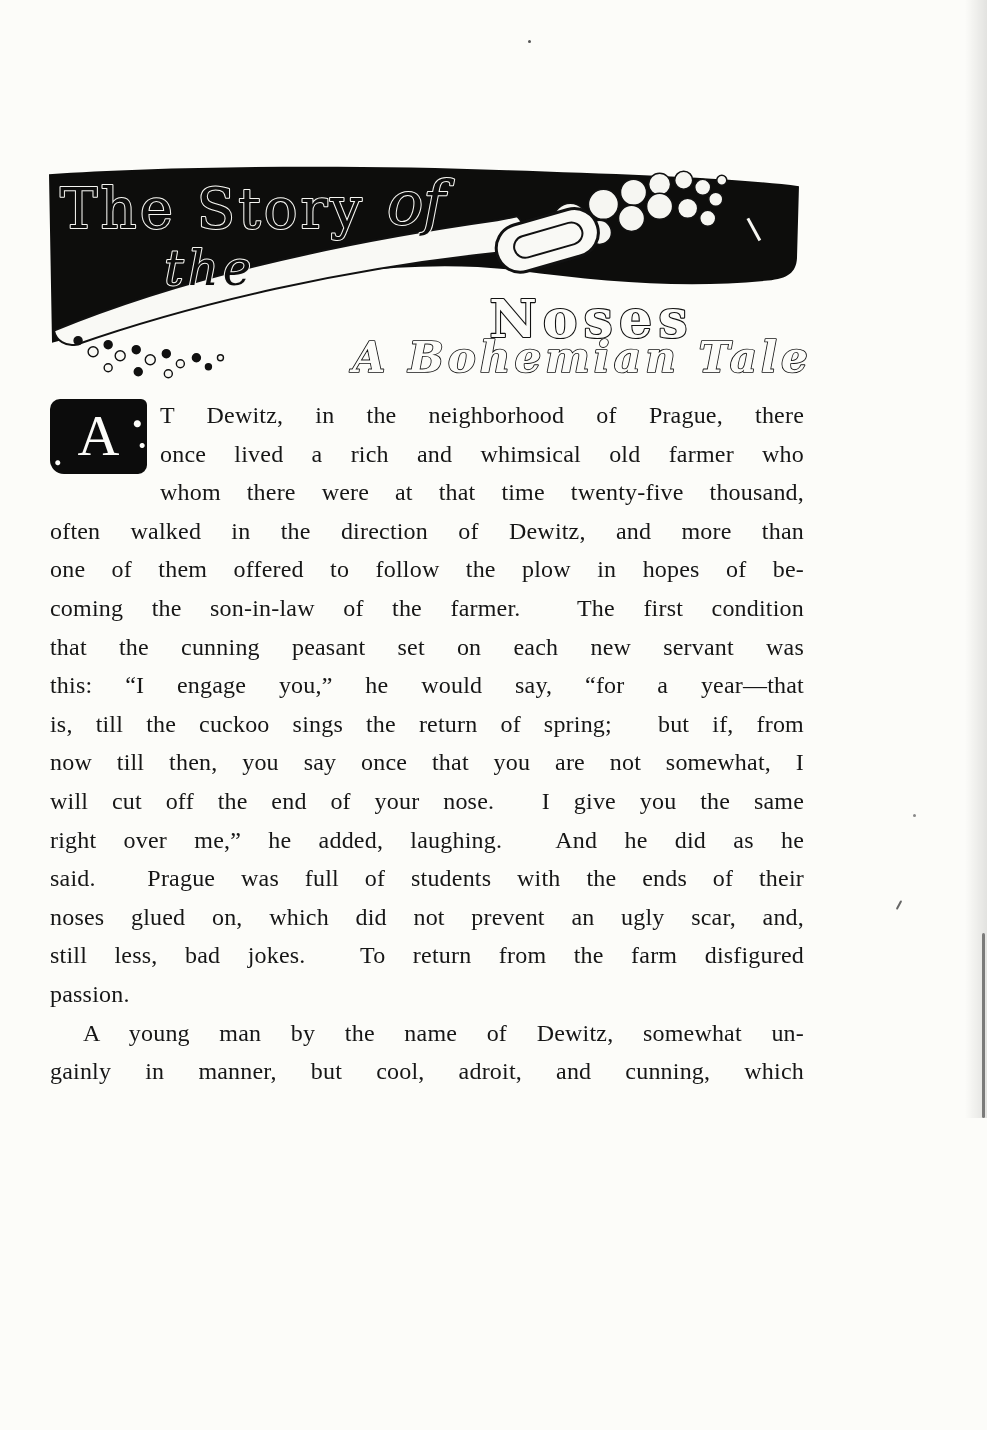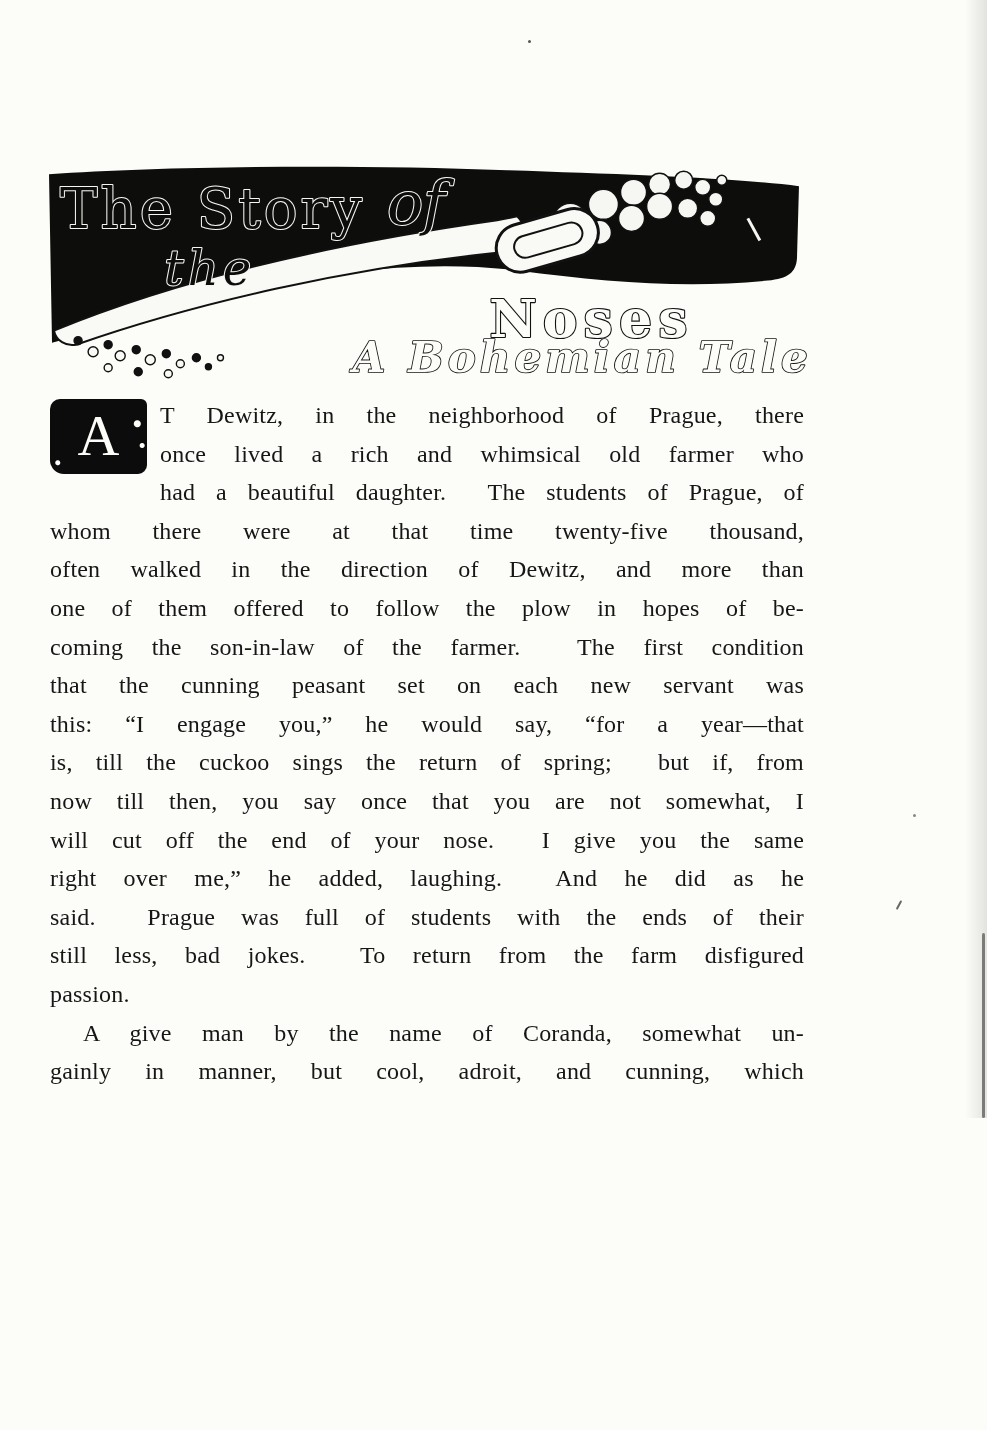"had a beautiful daughter. The" div.line { html: <div>had a beautiful daughter.&nbsp; The students of Prague, of</div> -> none }
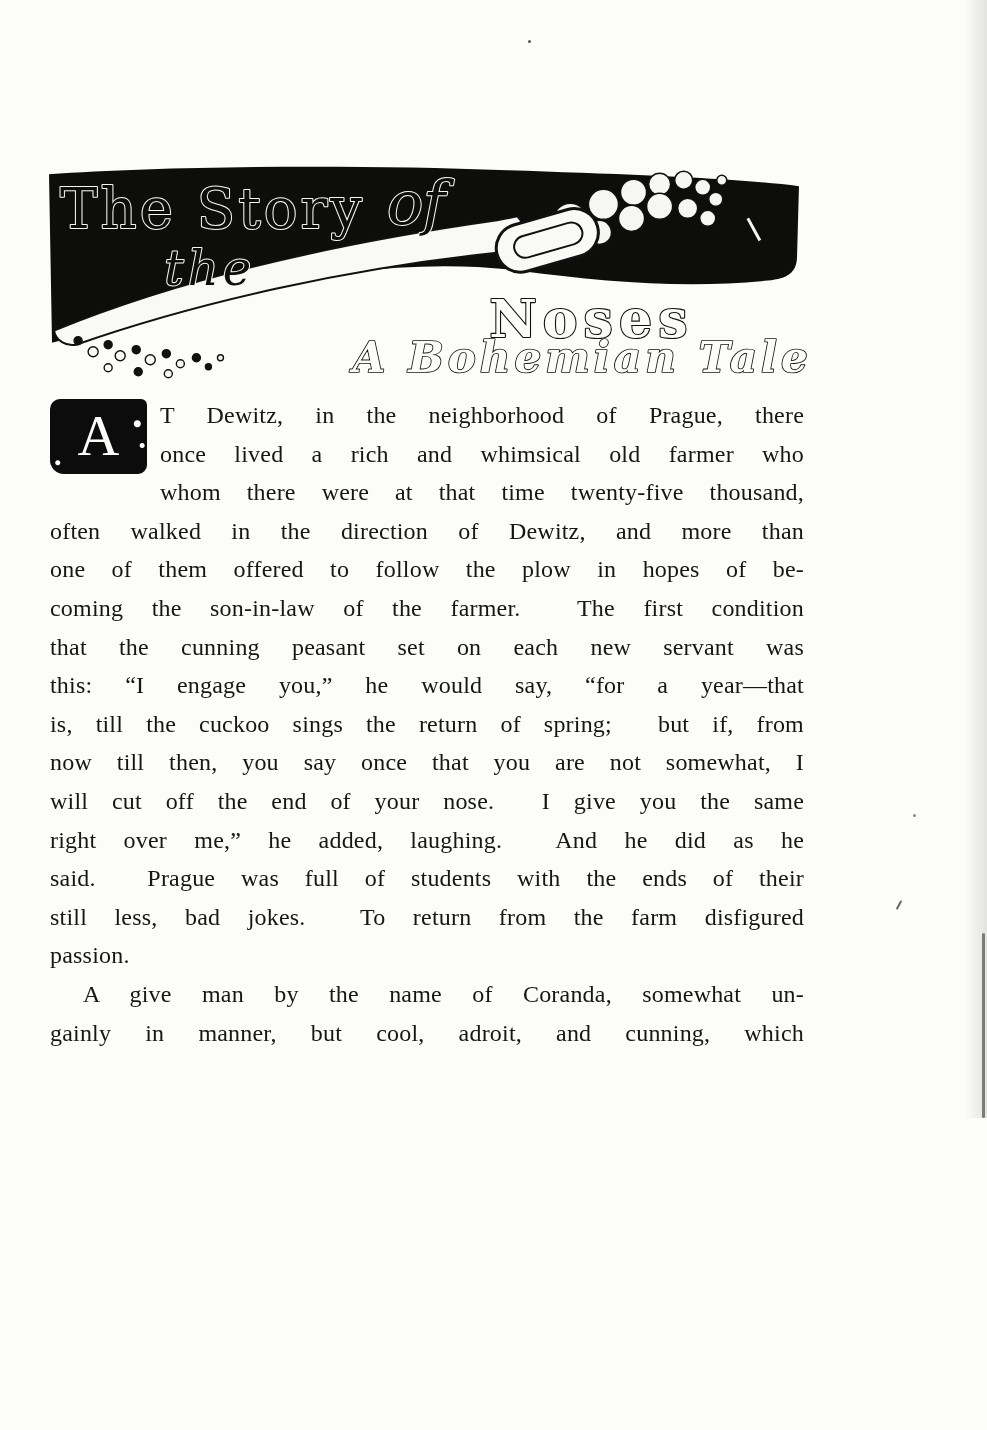"noses glued on, which did" div.line { html: none -> <div>noses glued on, which did not prevent an ugly scar, and,</div> }
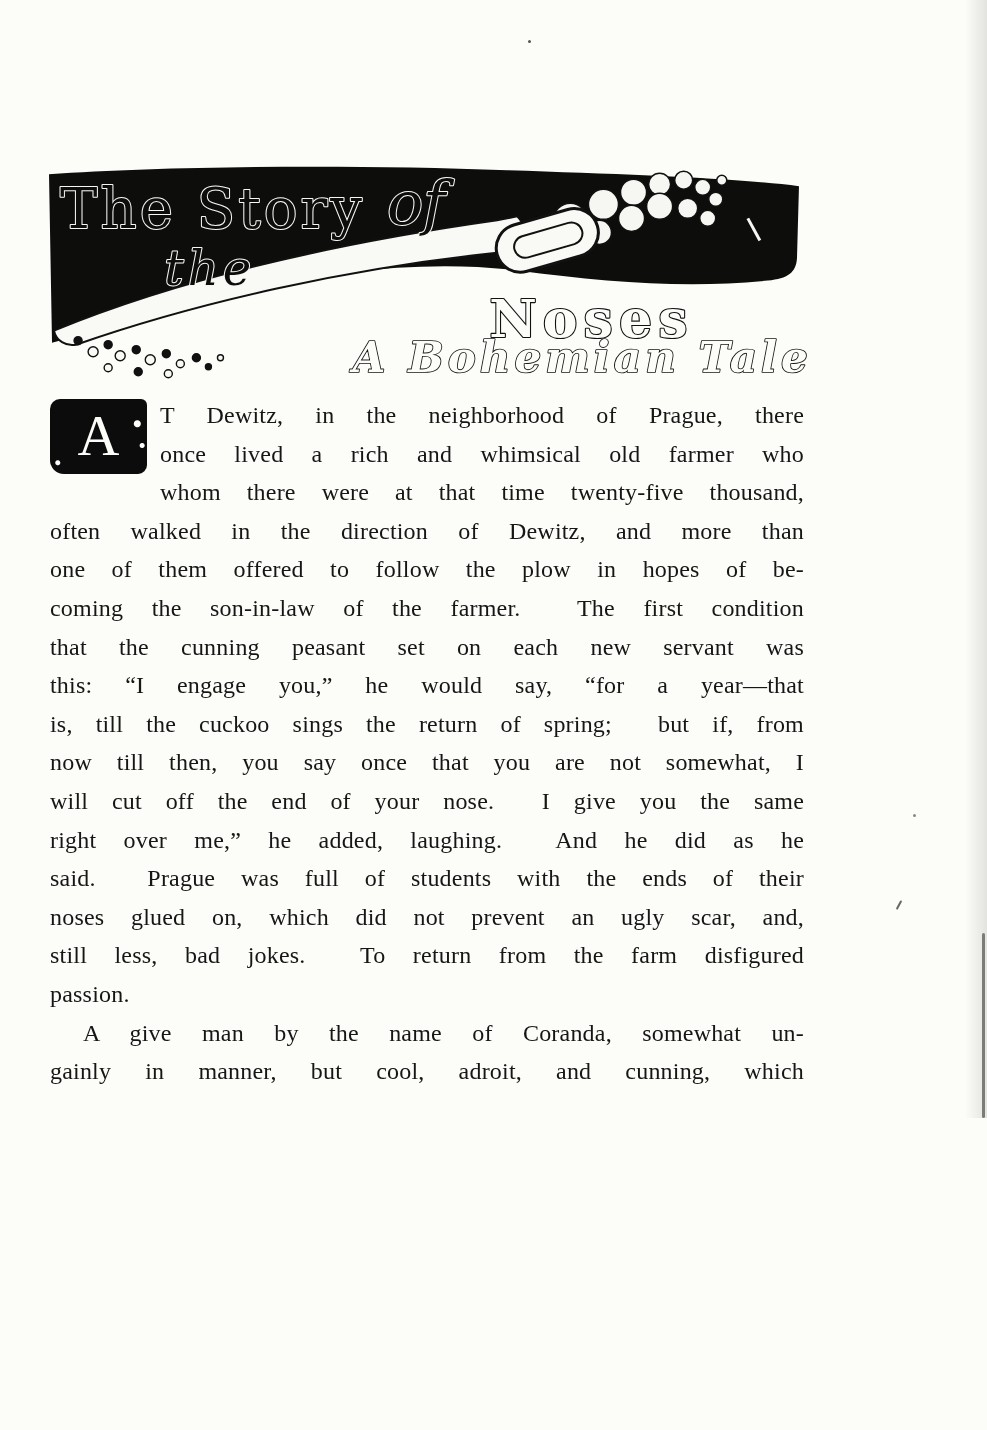"A give man by the" div.line { text: give man by the name of Coranda -> young man by the name of Dewitz }
